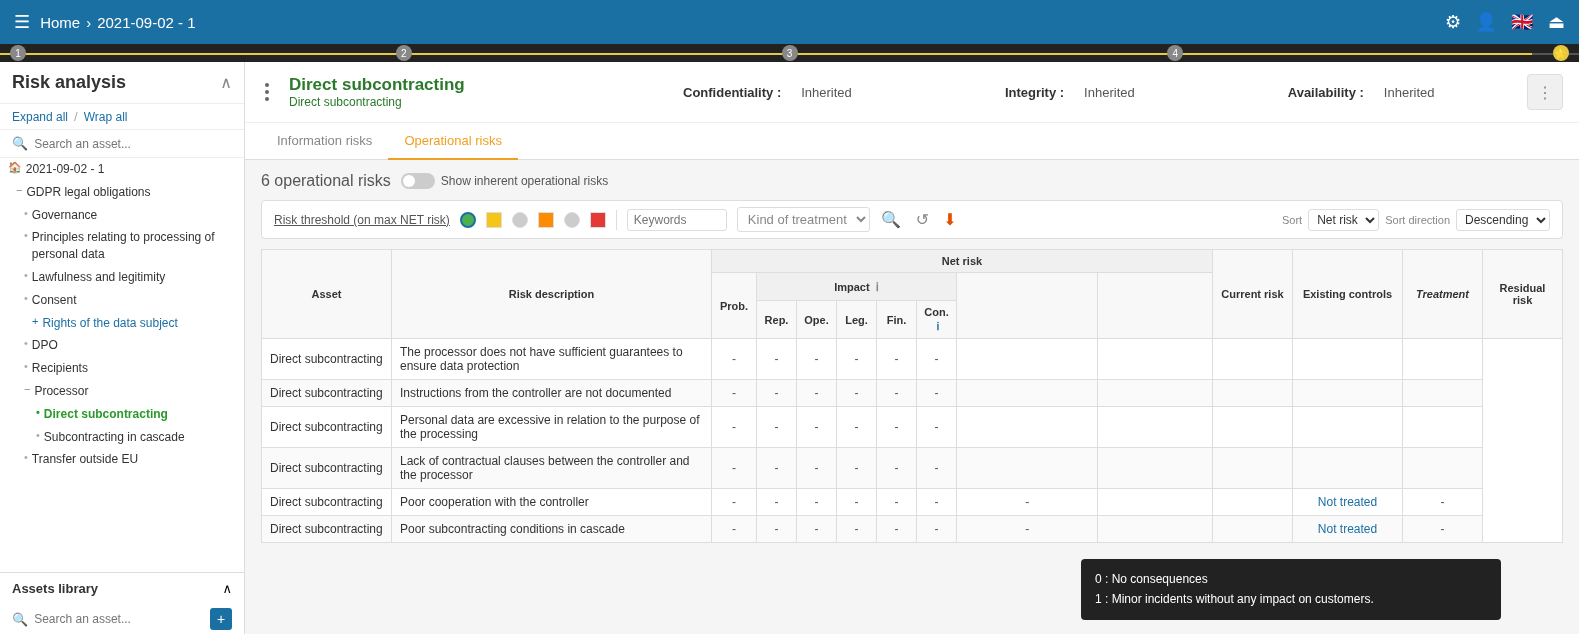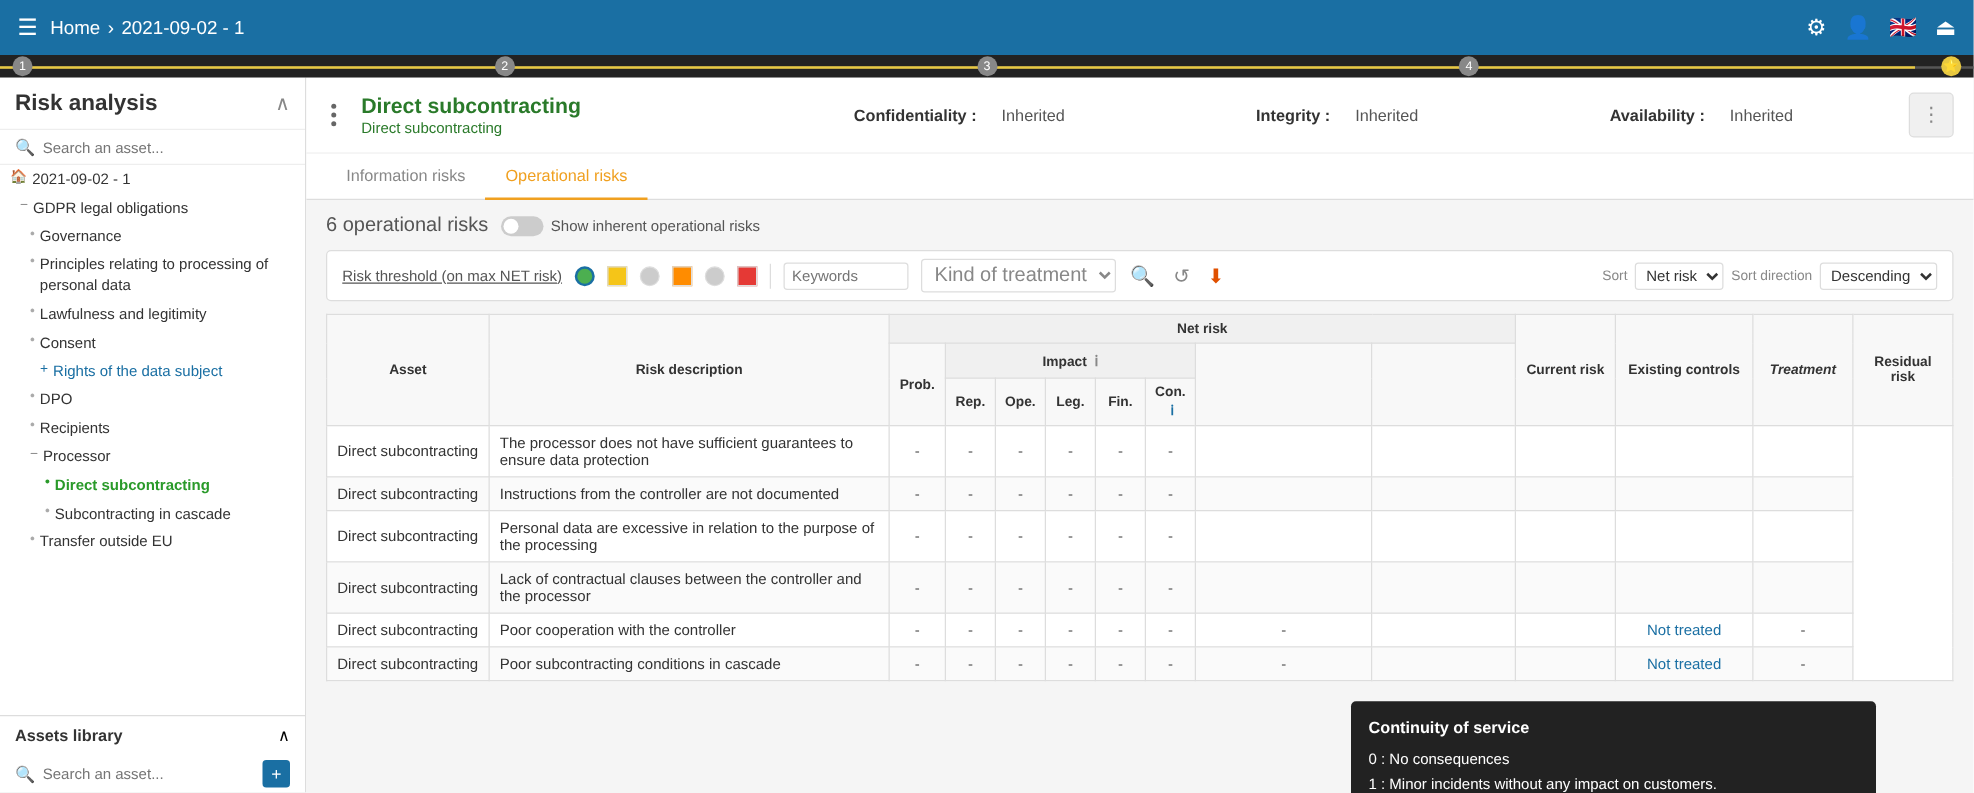"Expand all" div.sidebar-expand-row { html: none -> <div> <span>Expand all</span> <span>/</span> <span>Wrap all</span> </div> }
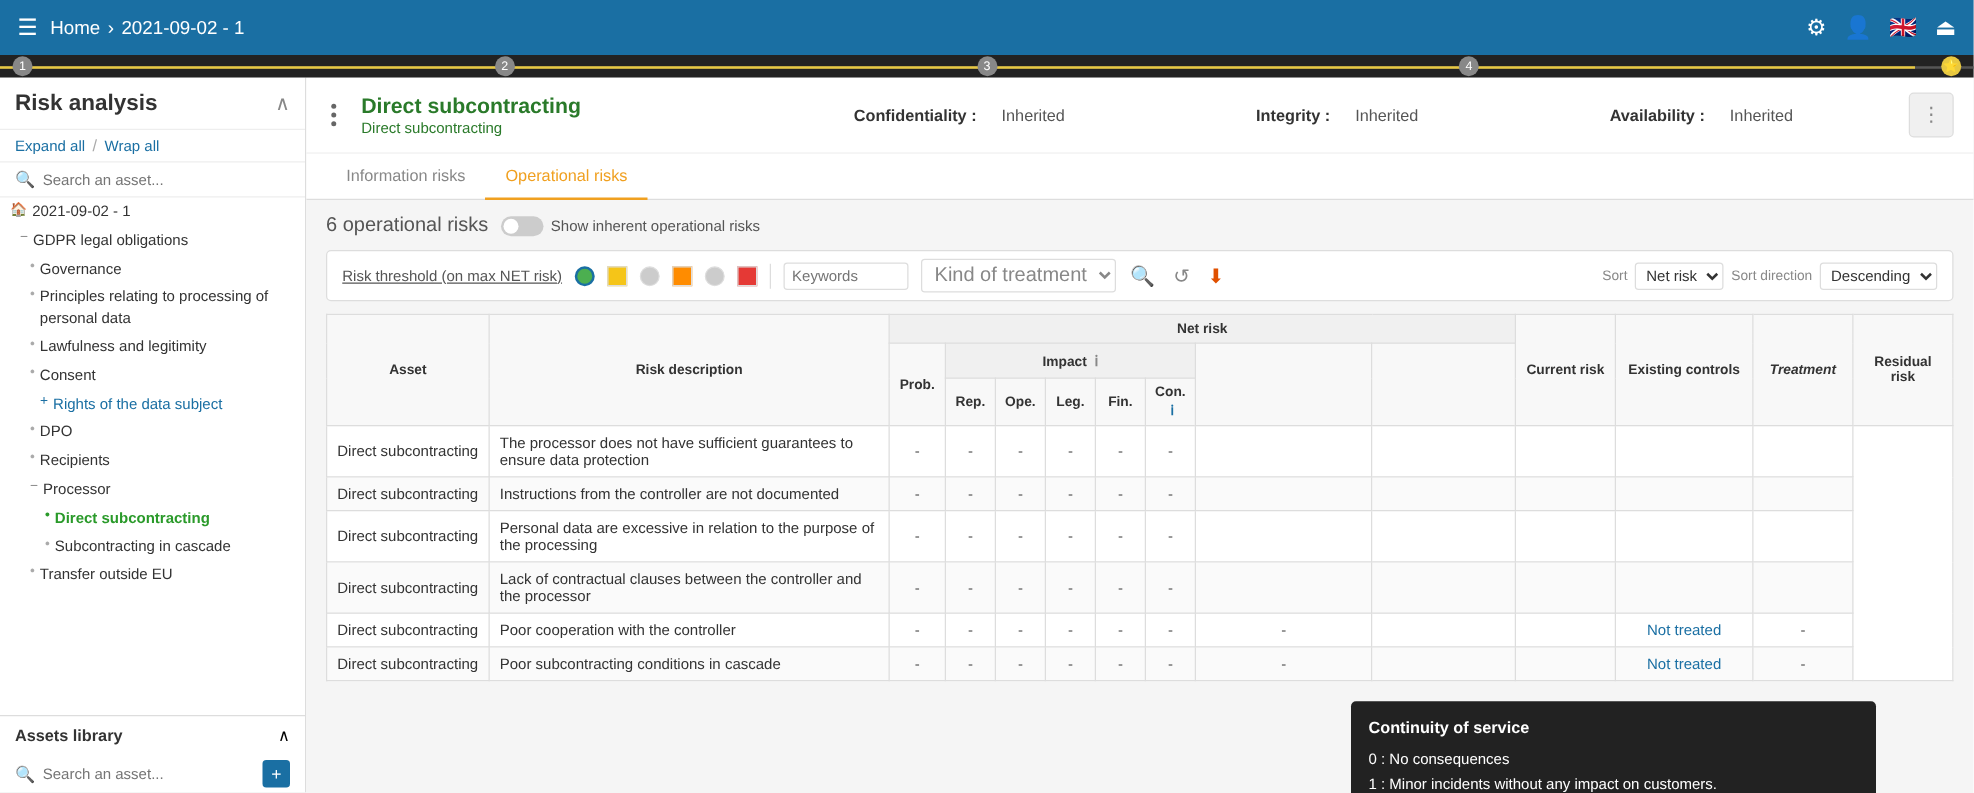"Kind of treatment" .filter-dropdown { font-size: 16px -> 13px }
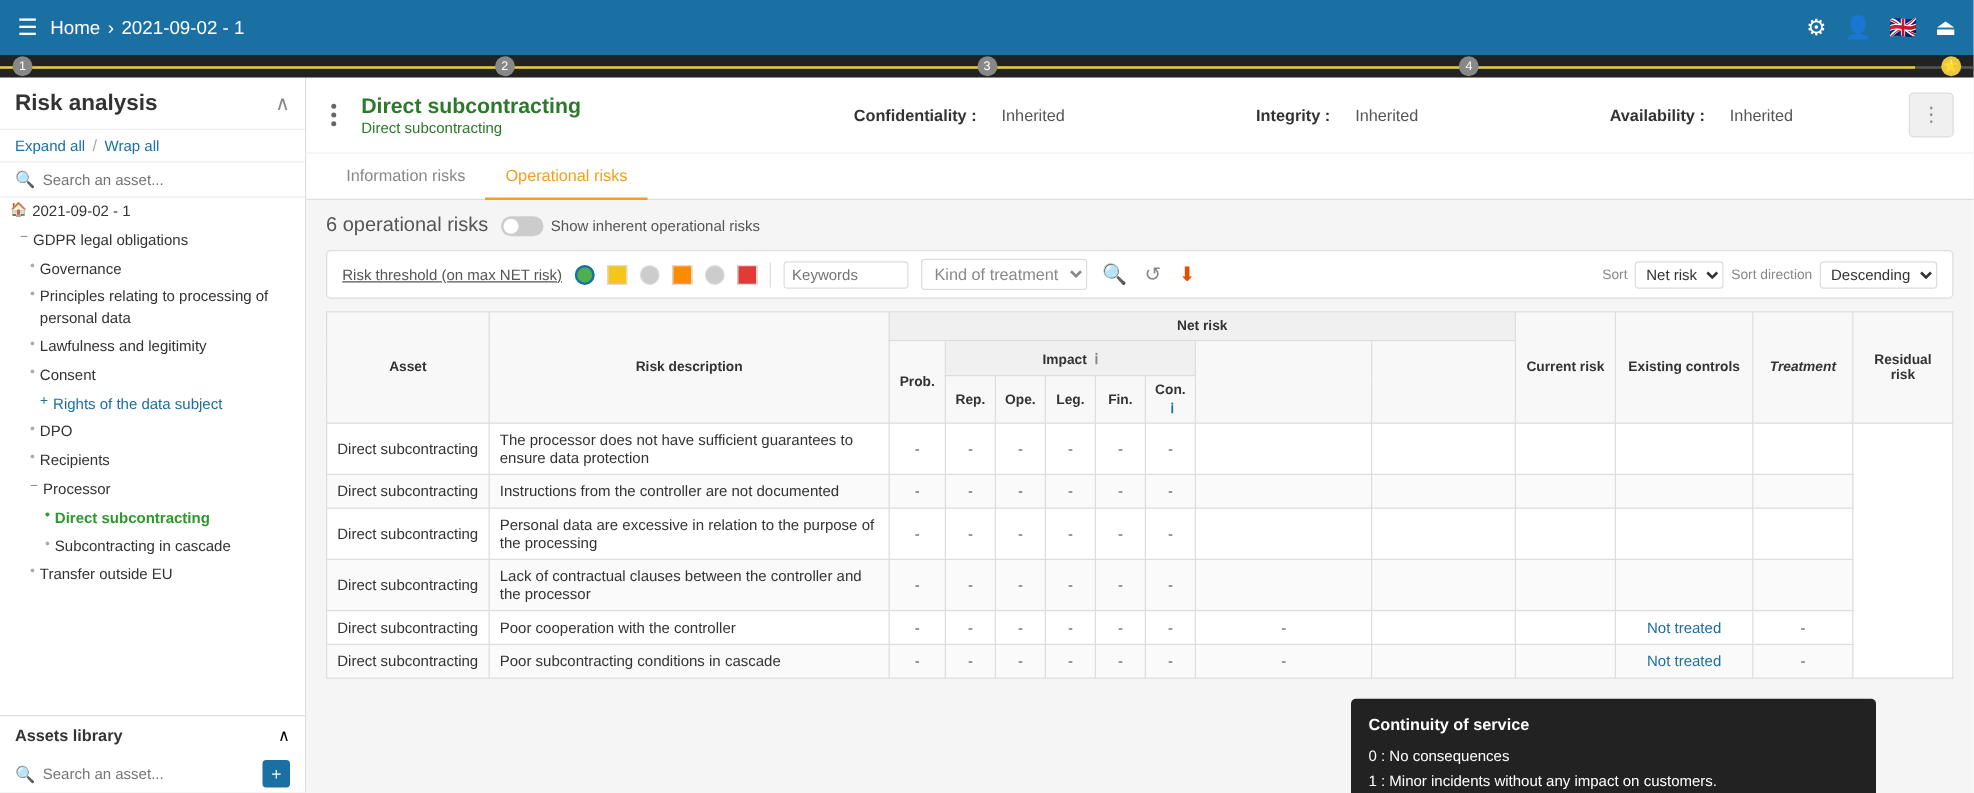"Continuity of service" div.tt-title { html: <div>Continuity of service</div> -> none }
